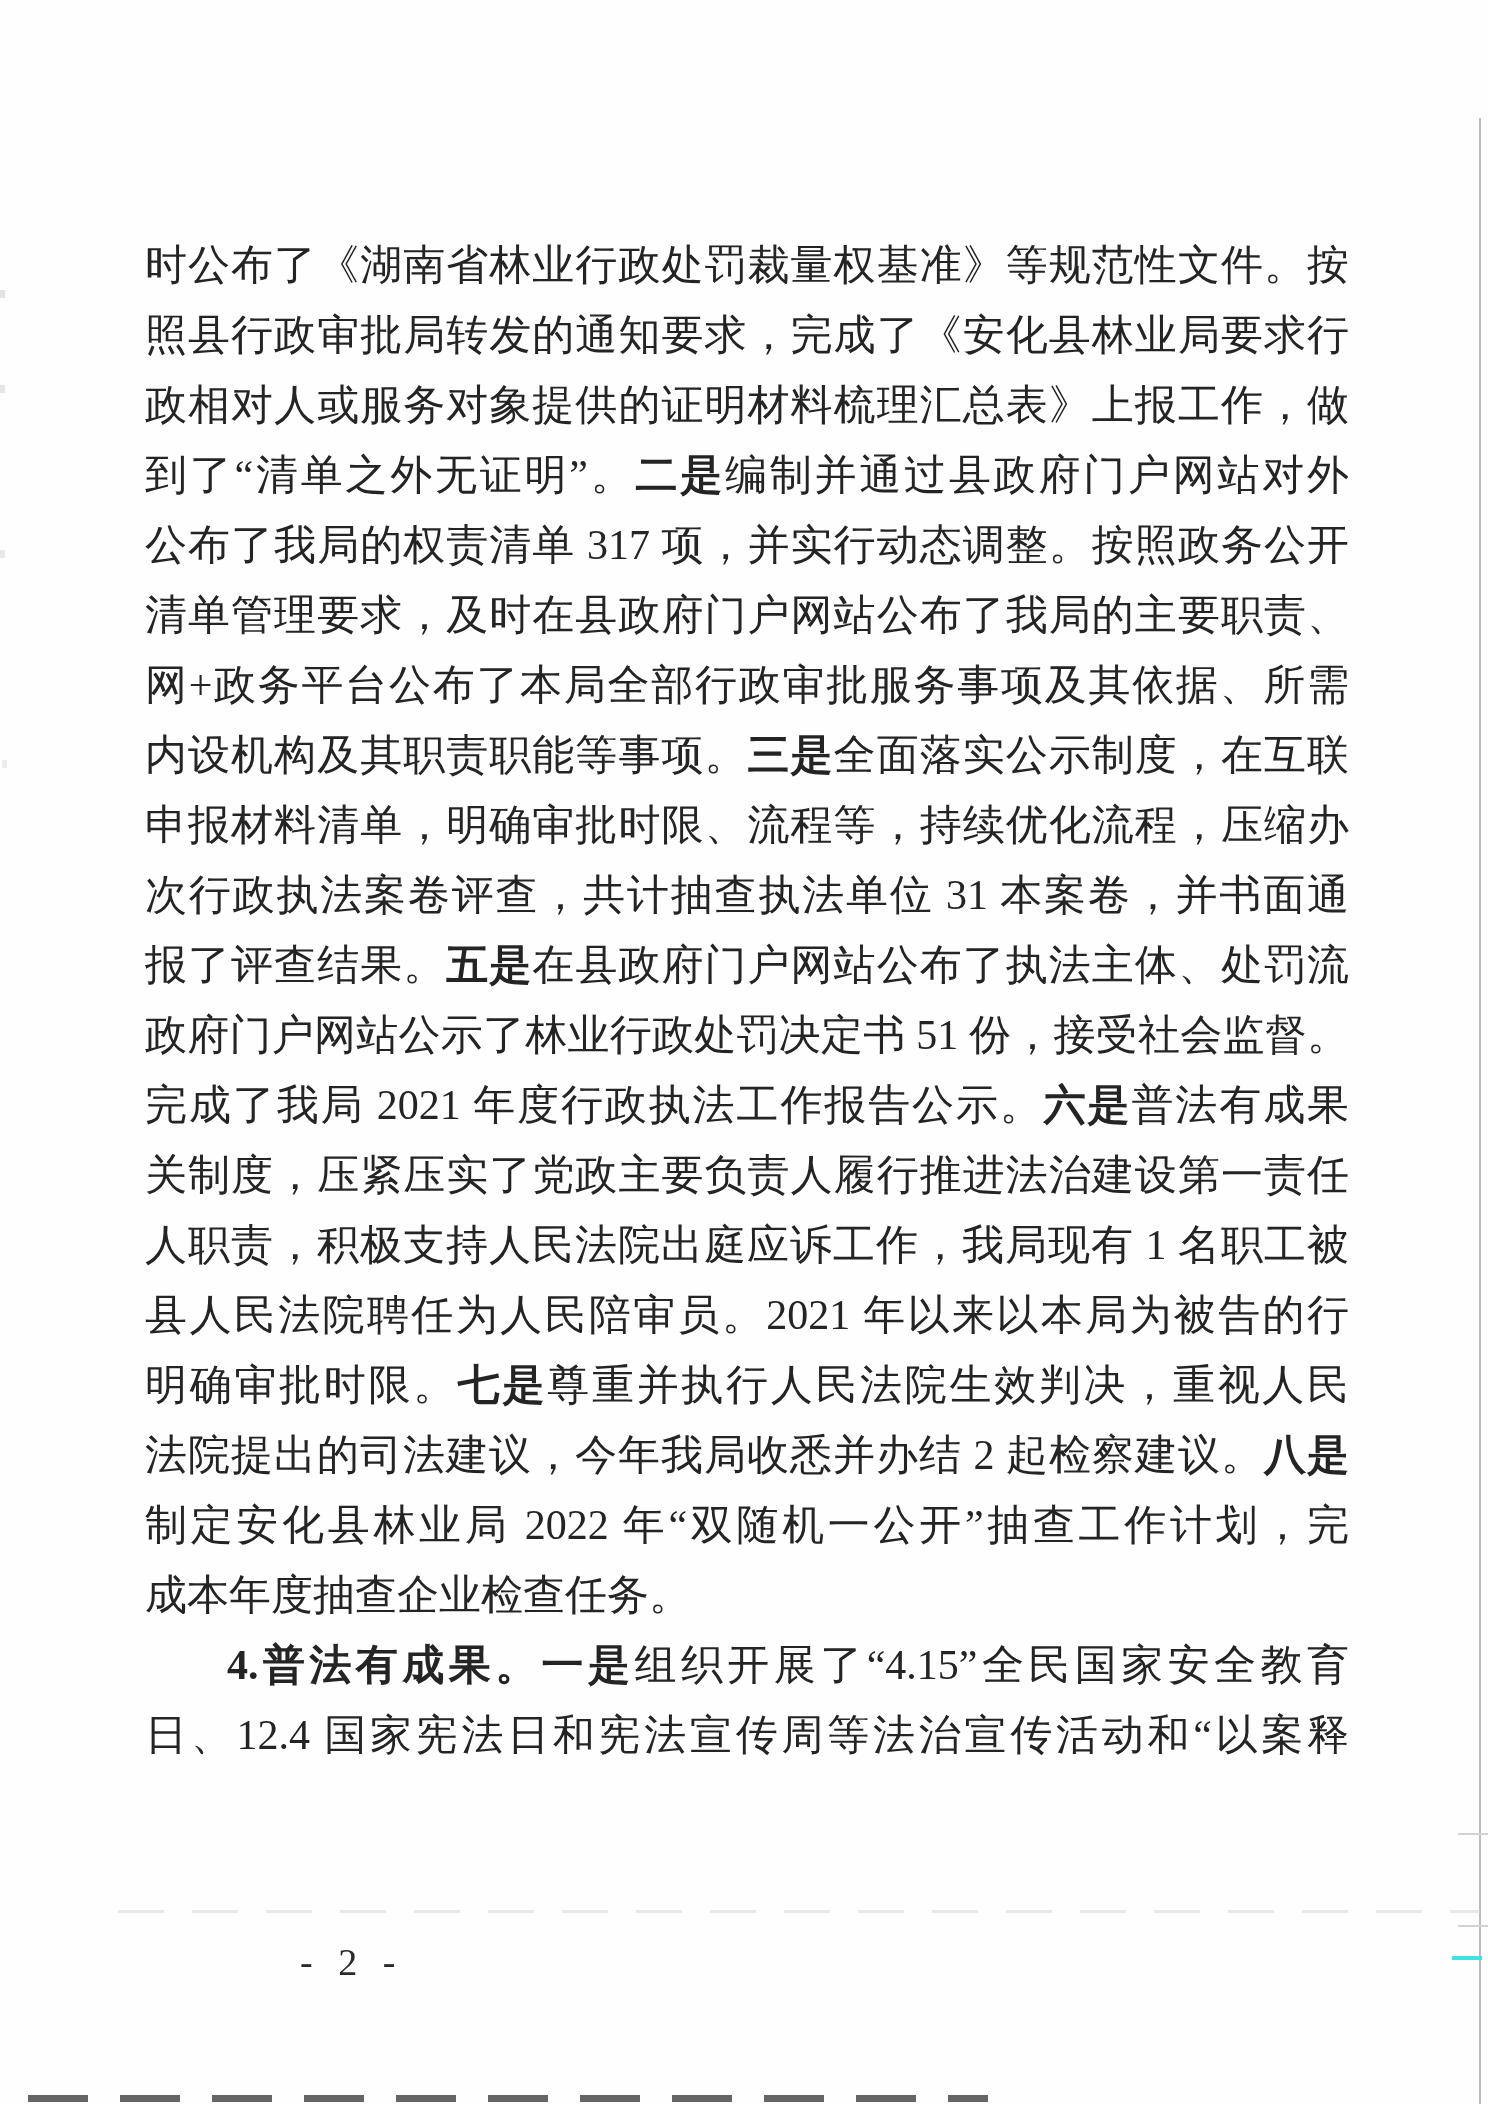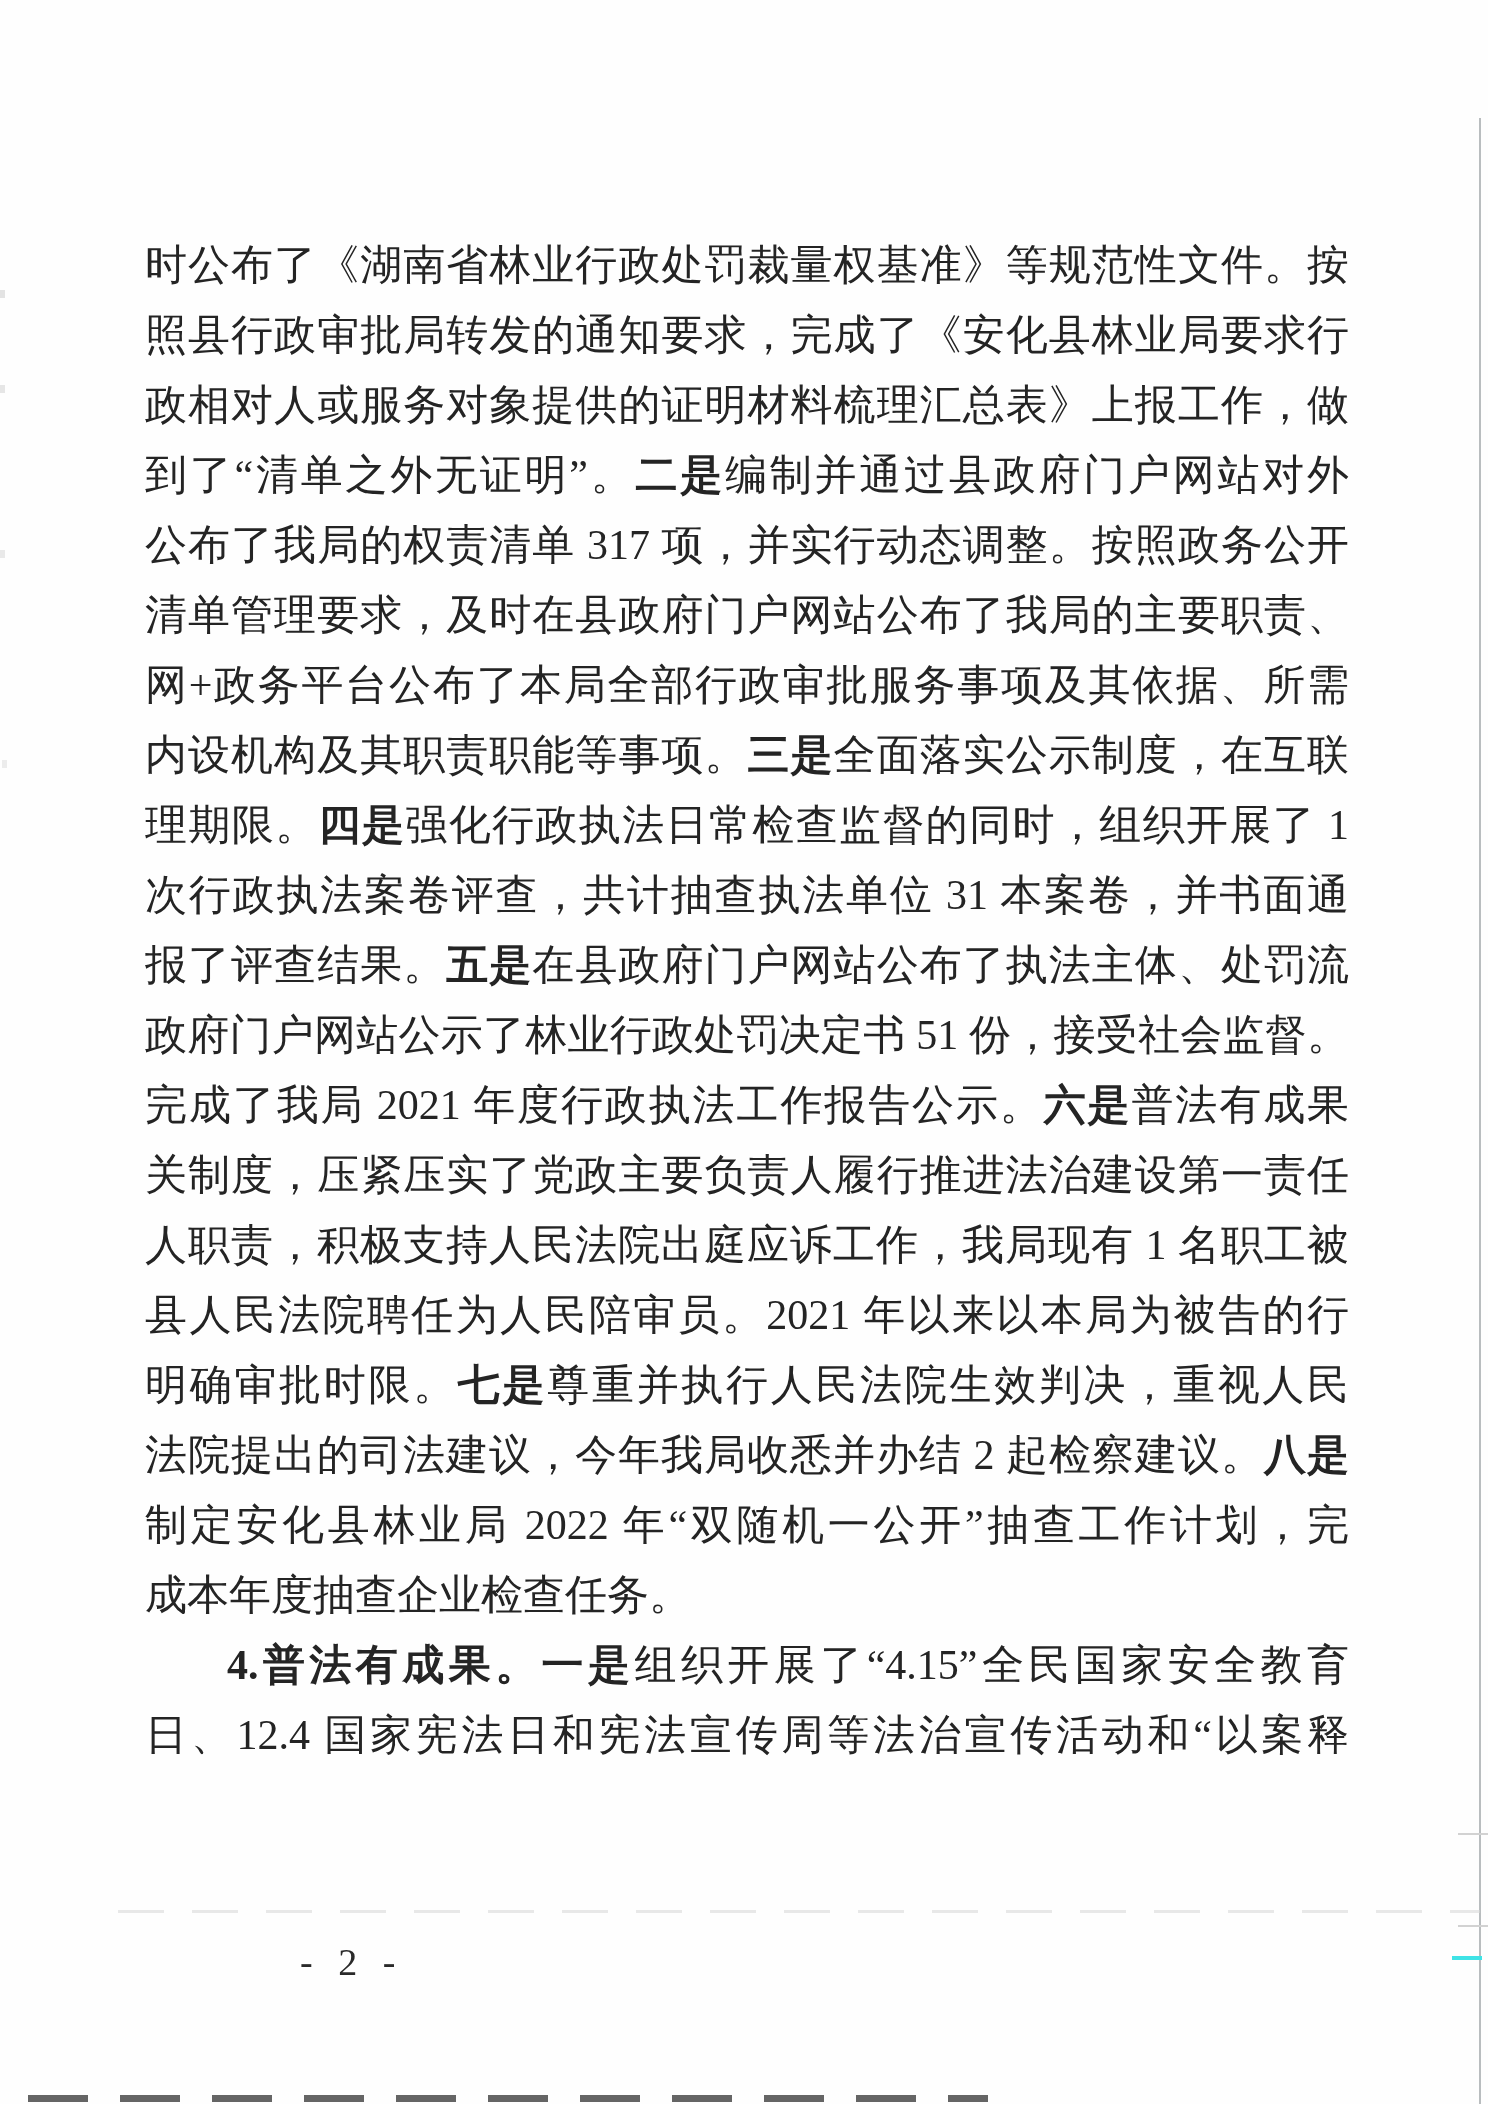"申报材料清单，明确审批时限、流程等，持续优化流程，压缩办" div.doc-line { html: none -> <div><span>申报材料清单，明确审批时限、流程等，持续优化流程，压缩办</span></div> }
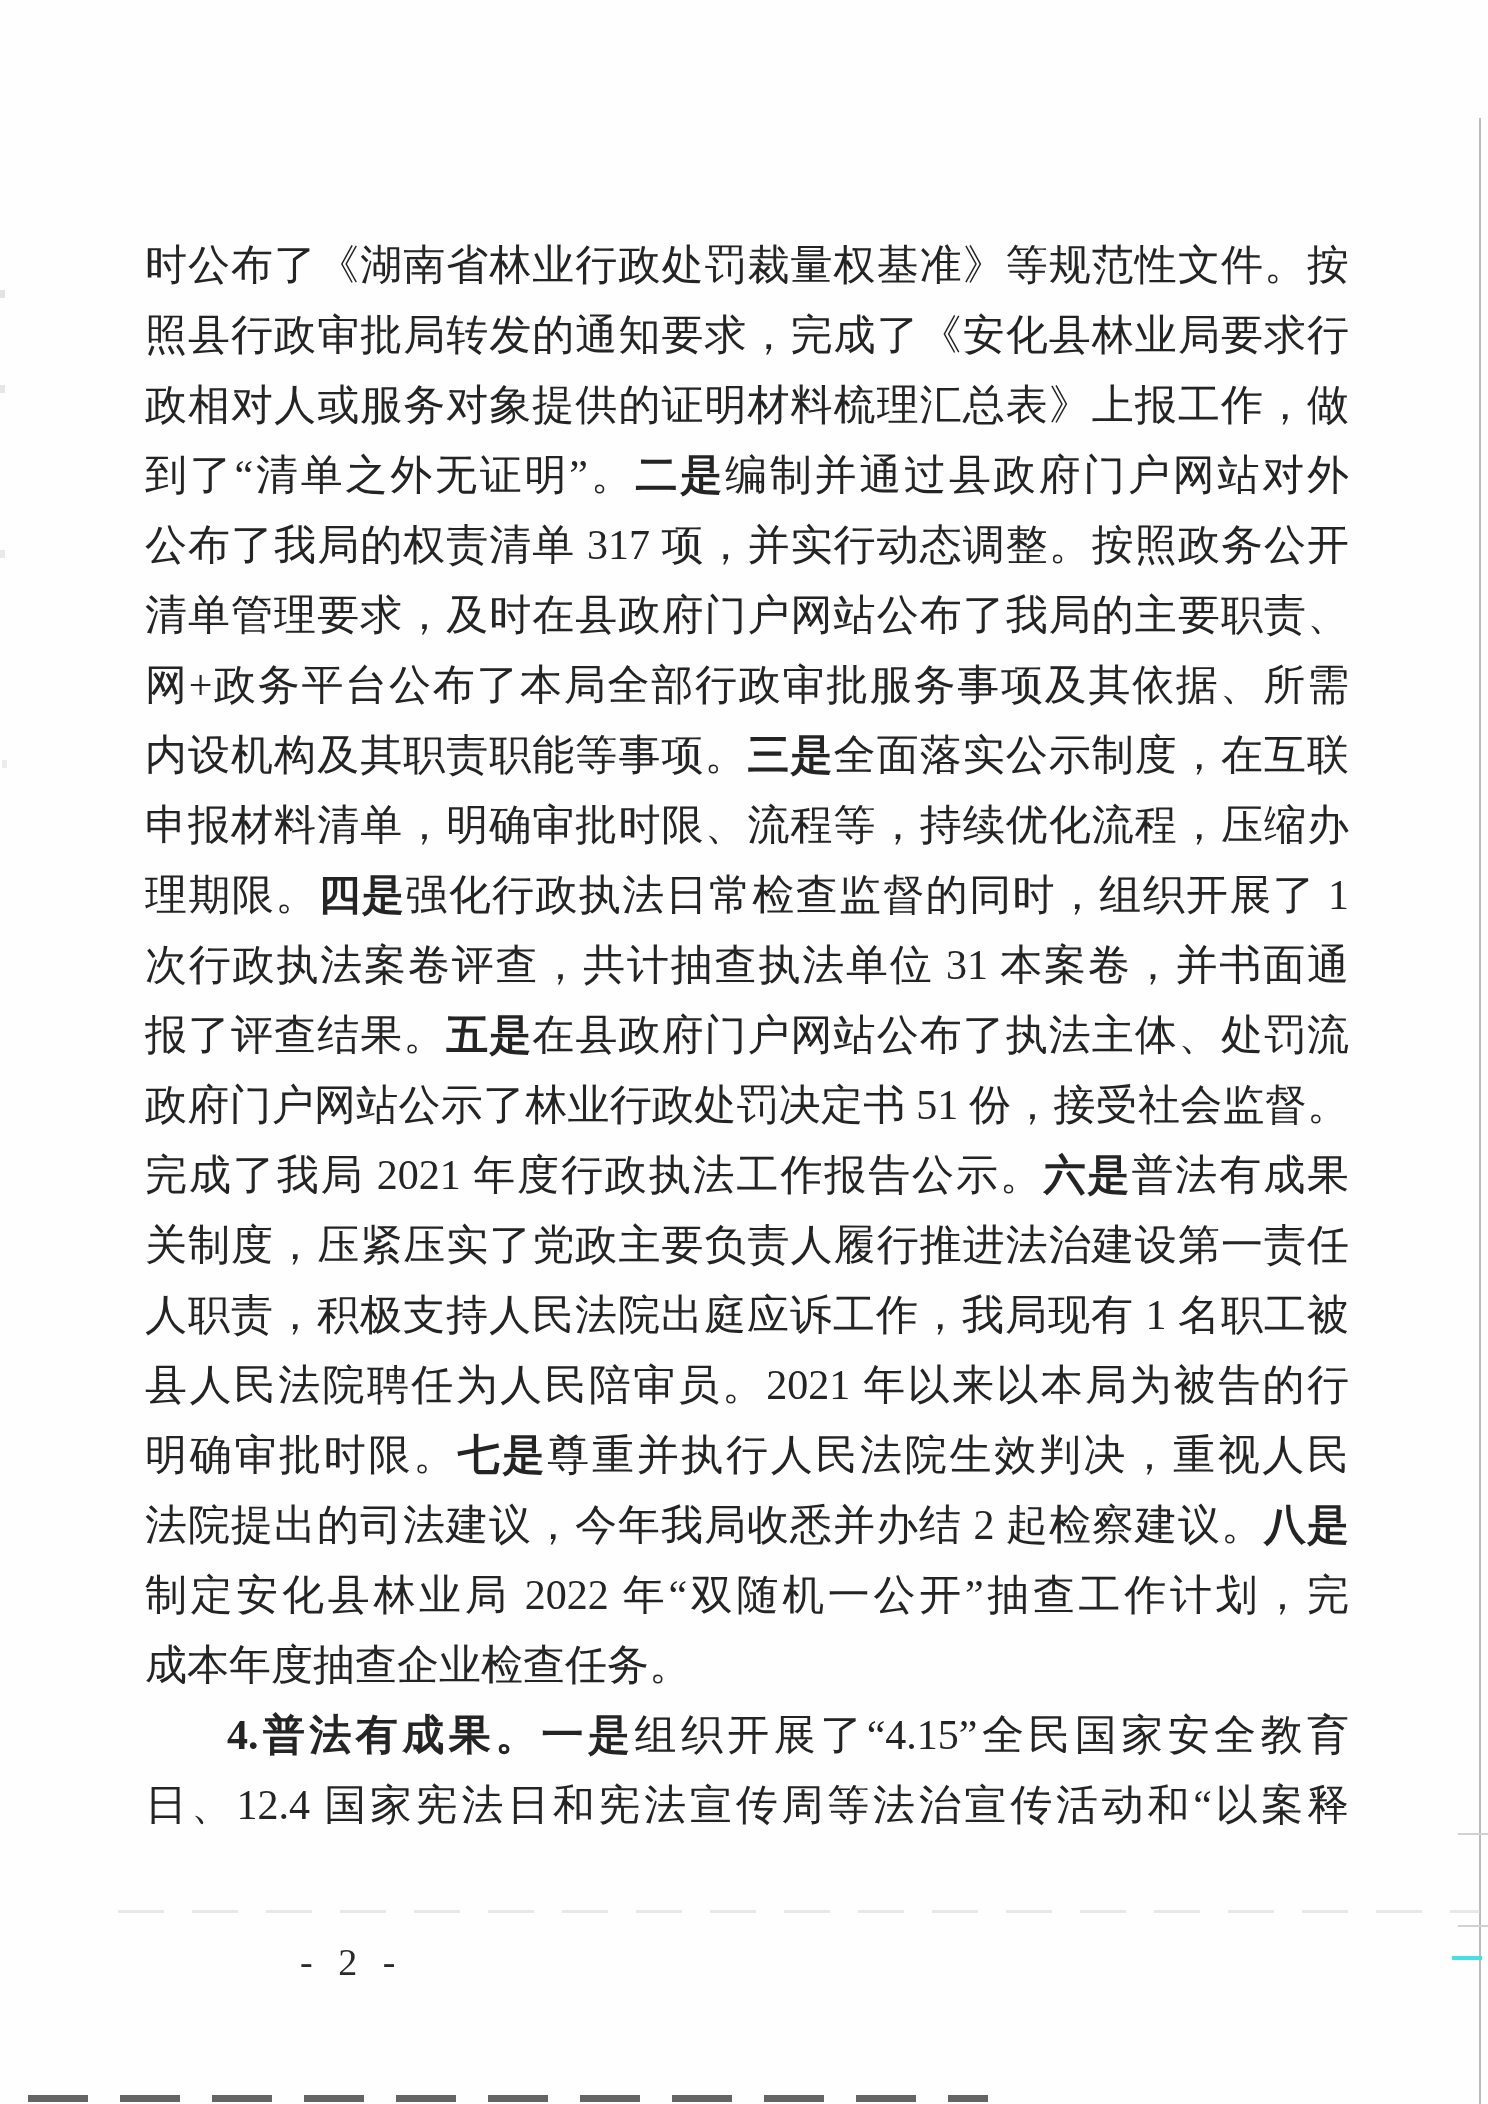"理期限。四是强化行政执法日常检查监督的同时，组织开展了 1" div.doc-line { html: <div><span>理期限。</span><span>四是</span><span>强化行政执法日常检查监督的同时，组织开展了 1</span></div> -> none }
